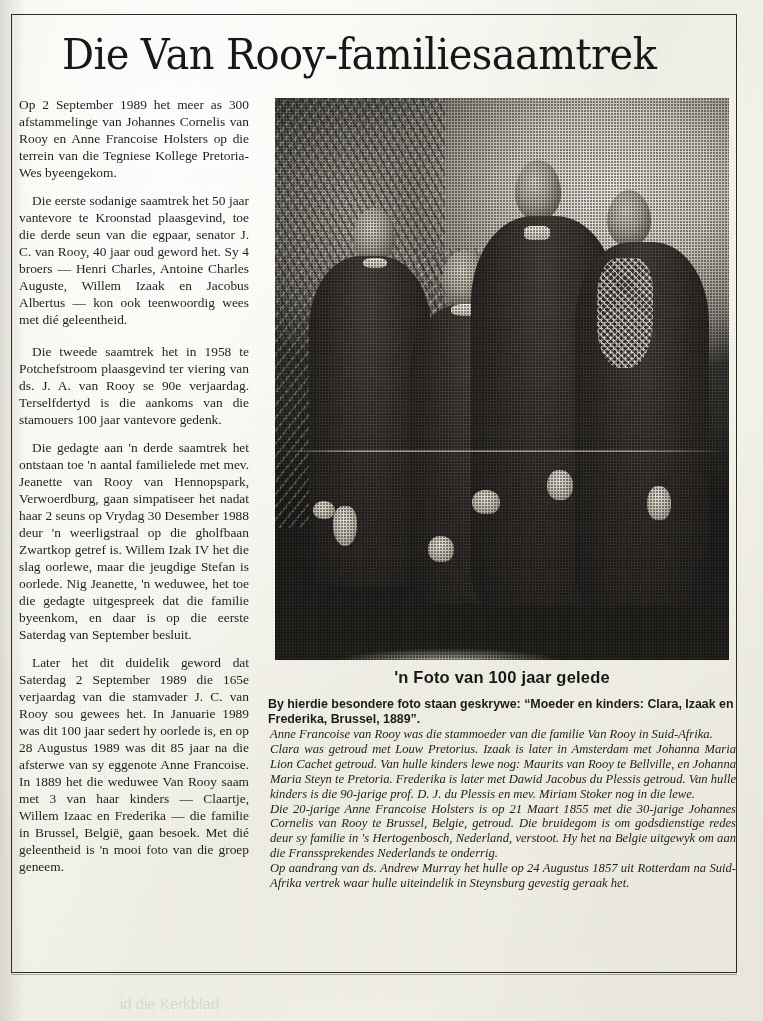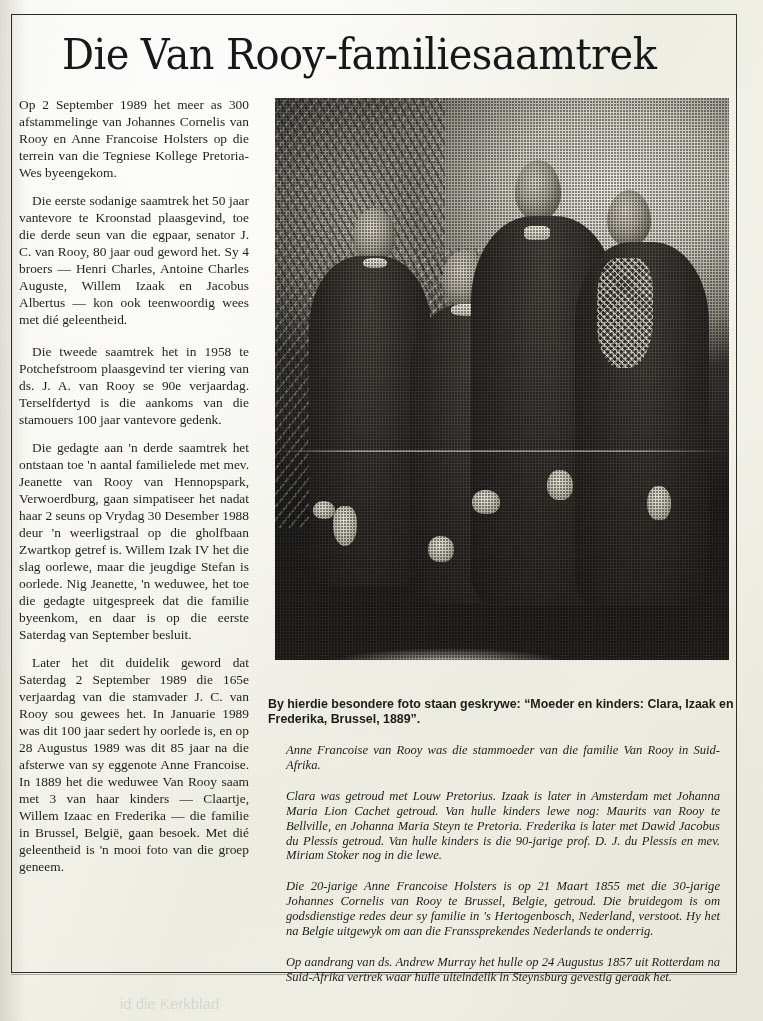"Die eerste sodanige saamtrek het" p.gap { text: 80 -> 40 }
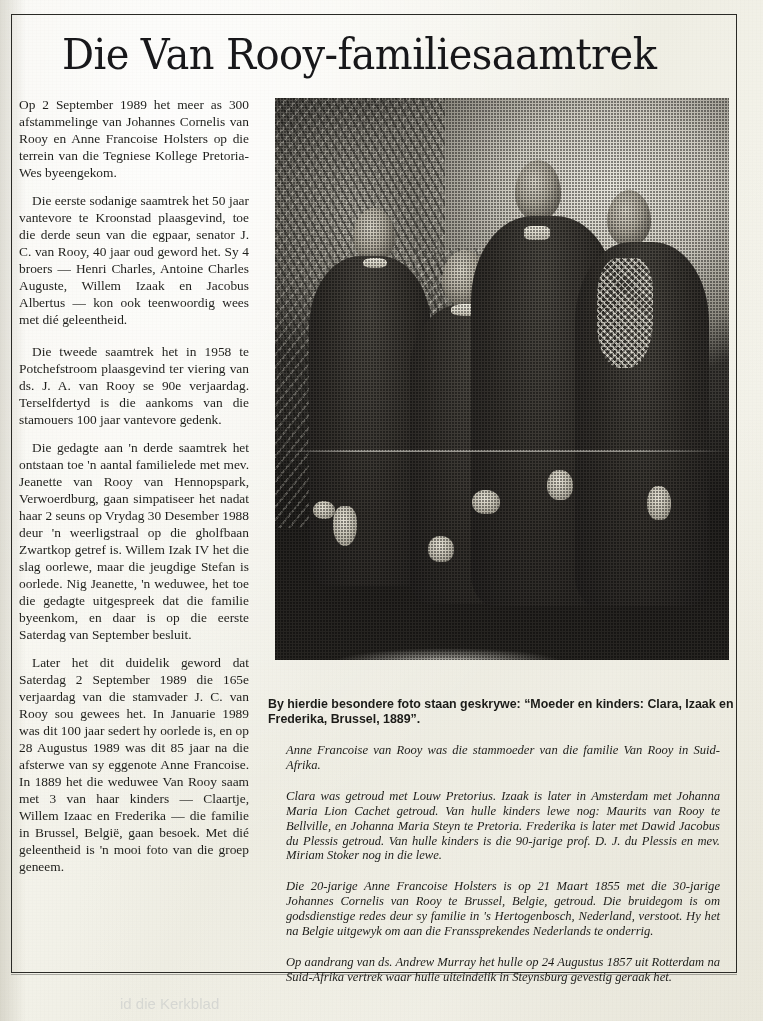"'n Foto van 100 jaar" div.photo-title { html: none -> <div>'n Foto van 100 jaar gelede</div> }
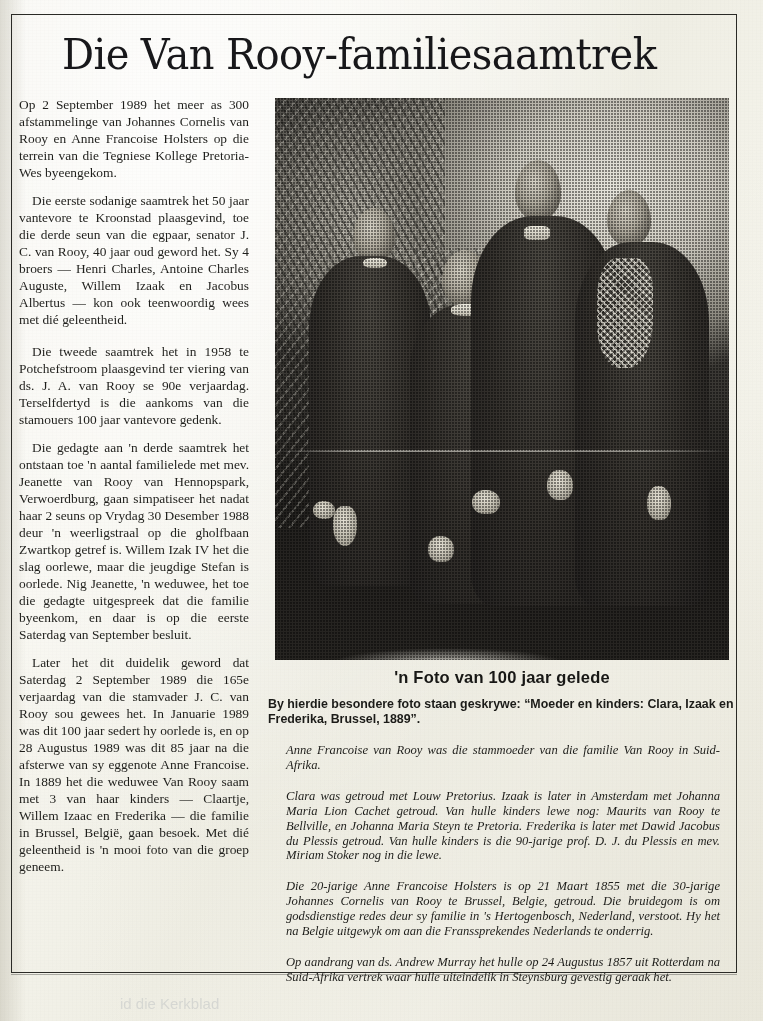"Anne Francoise van Rooy was" .notes p { margin: 16px -> 0 }
